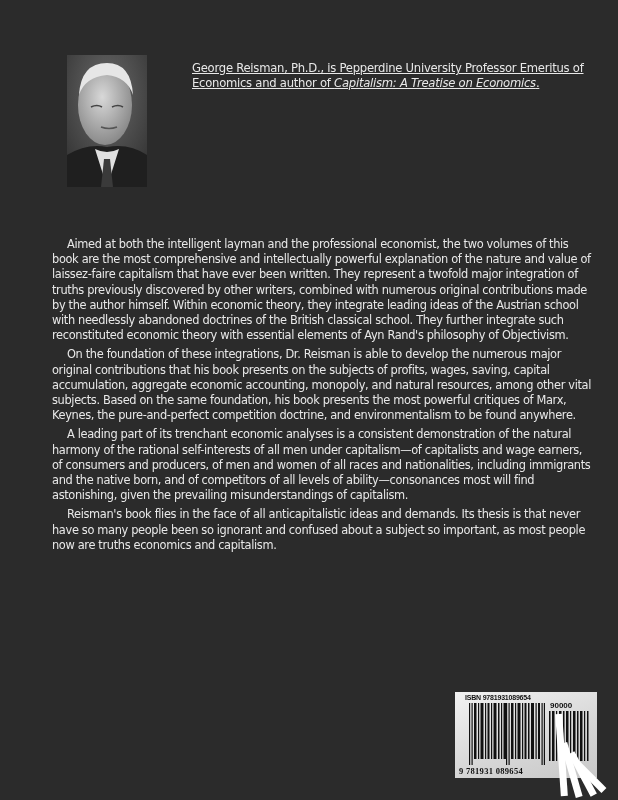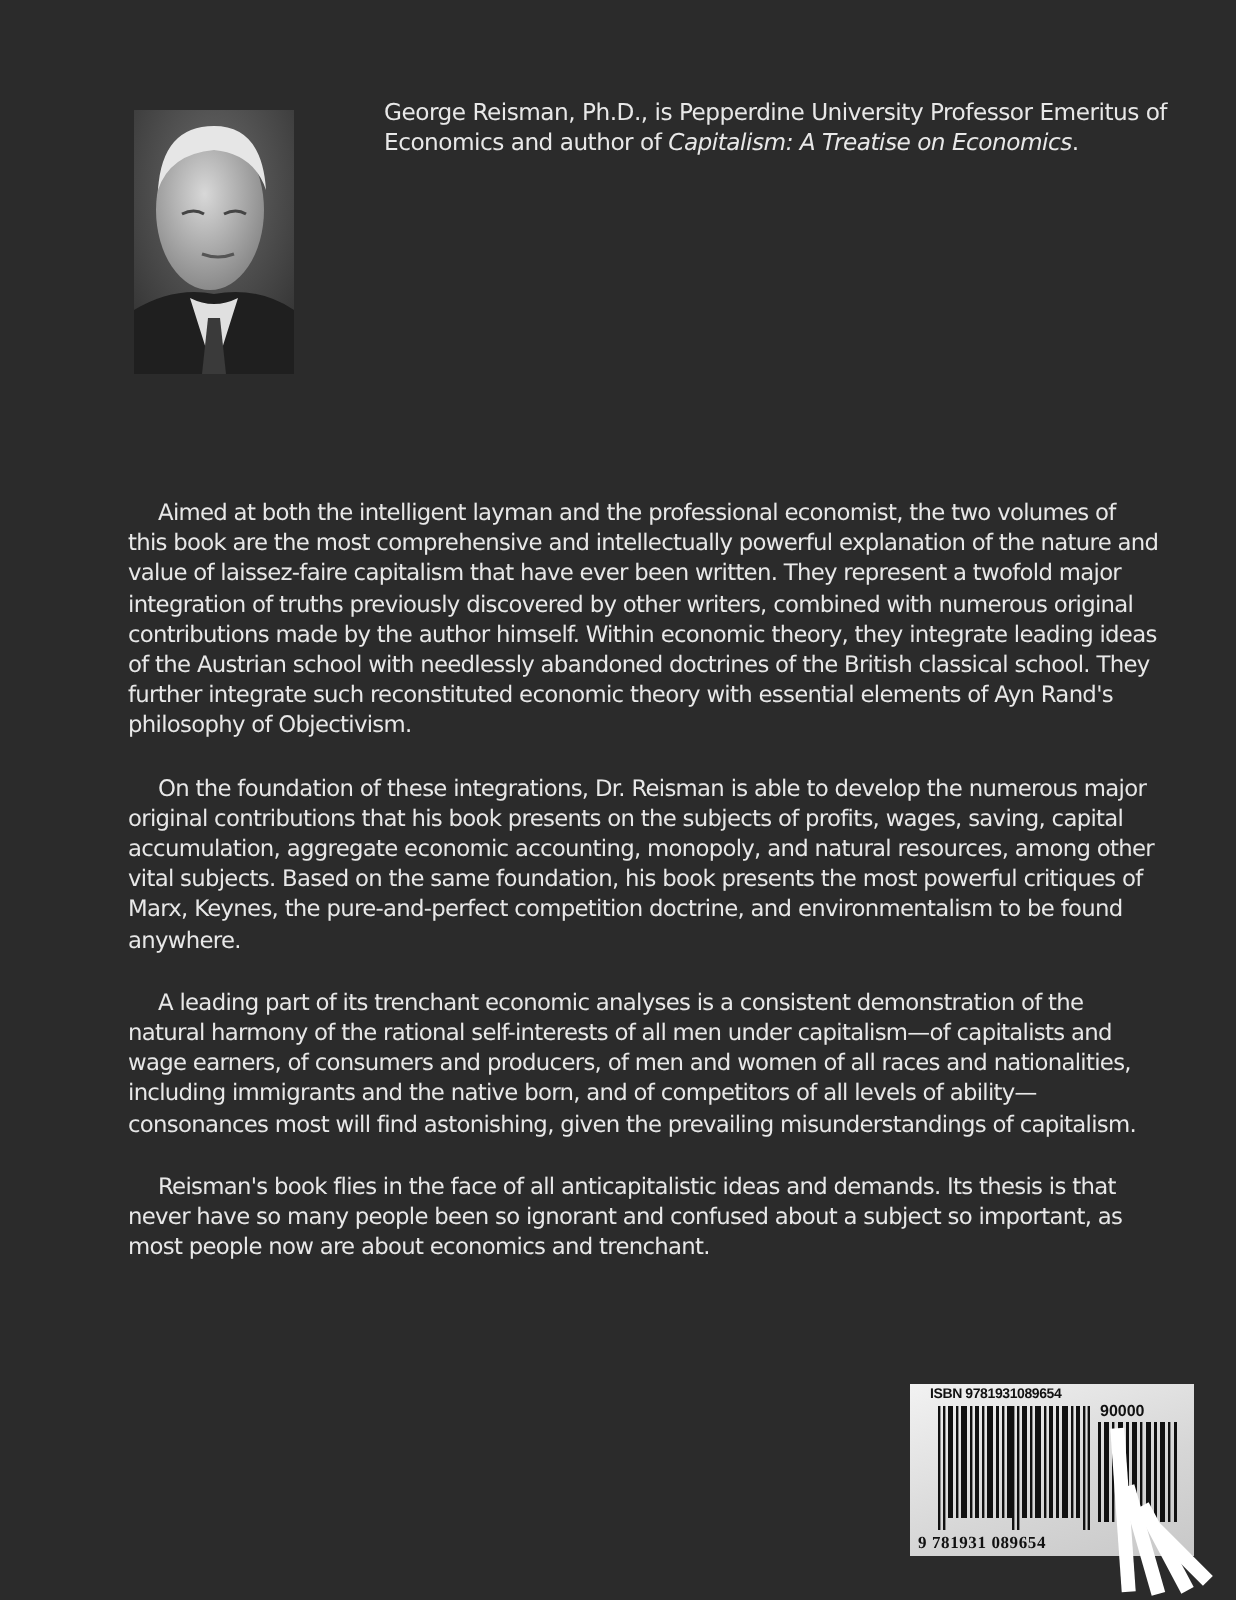"George Reisman, Ph.D., is Pepperdine" .bio { text-decoration: none -> underline; top: 49px -> 61px }
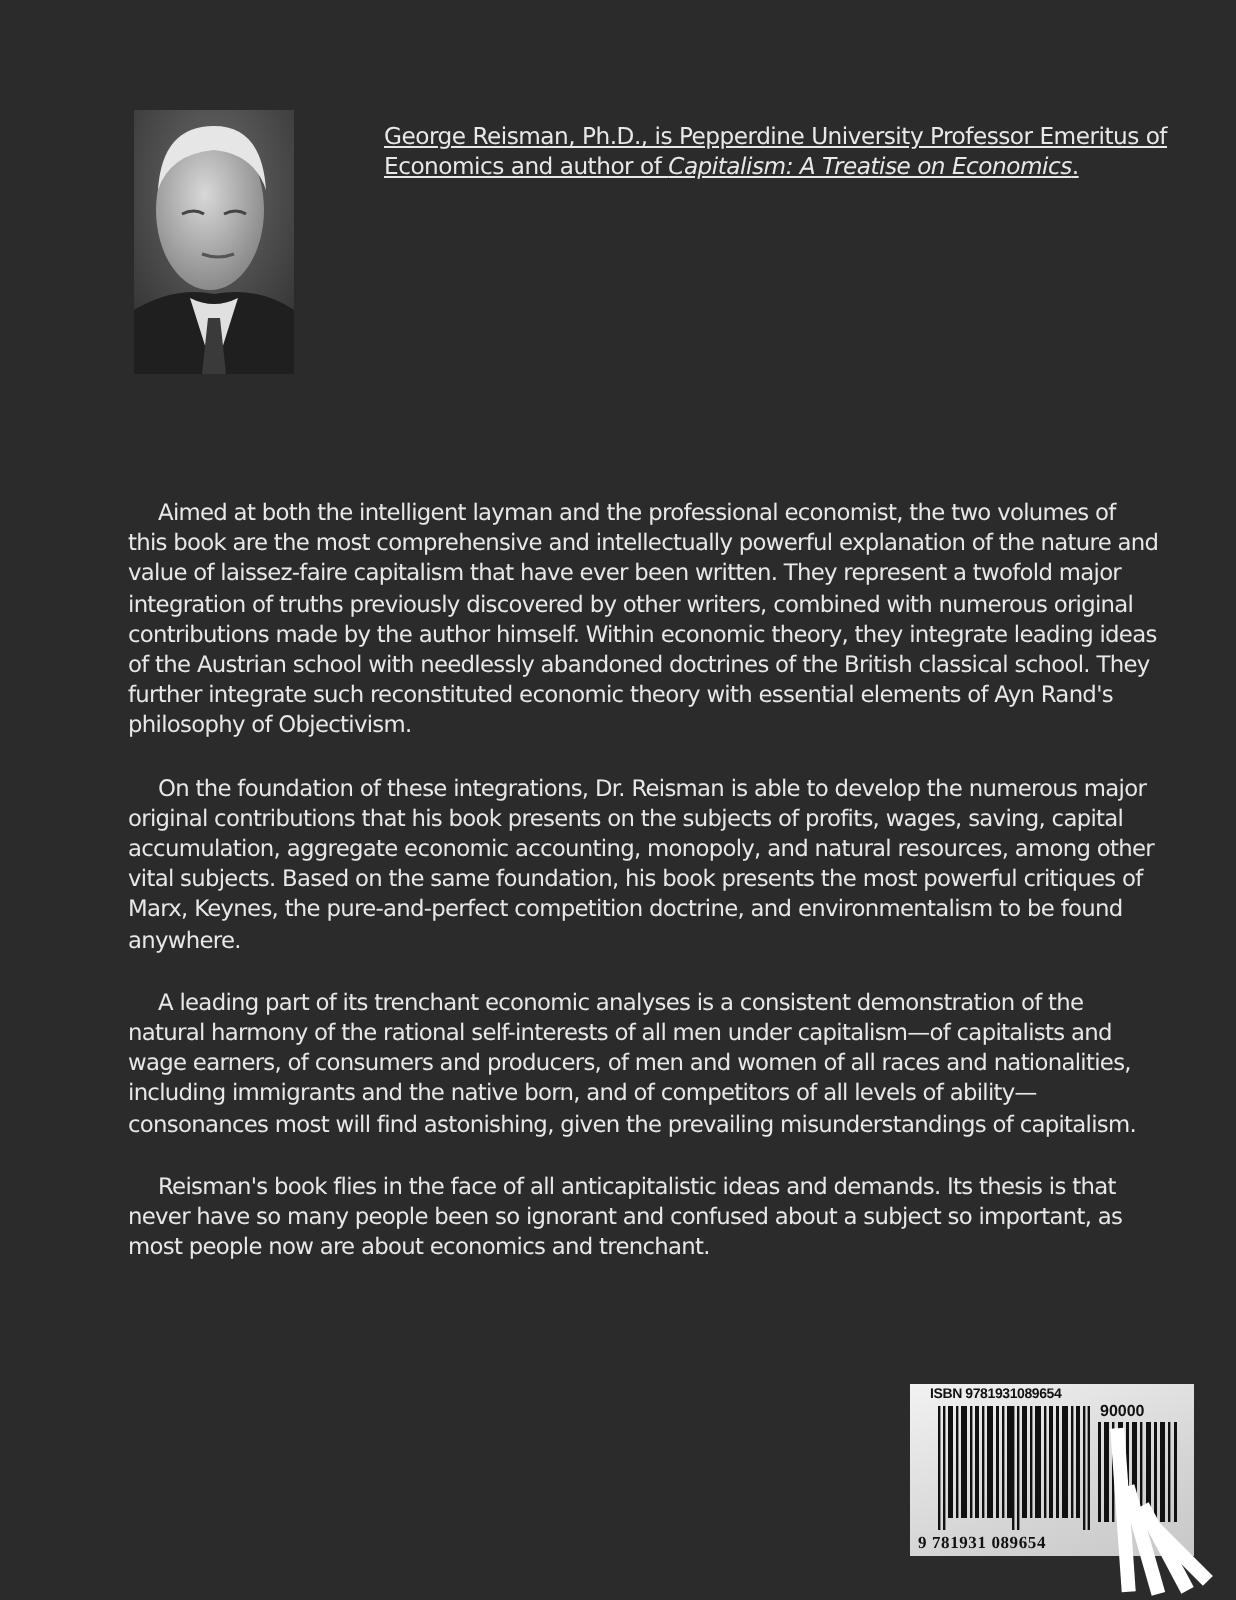"Aimed at both the intelligent" .body-text p { margin: 16px -> 4px }
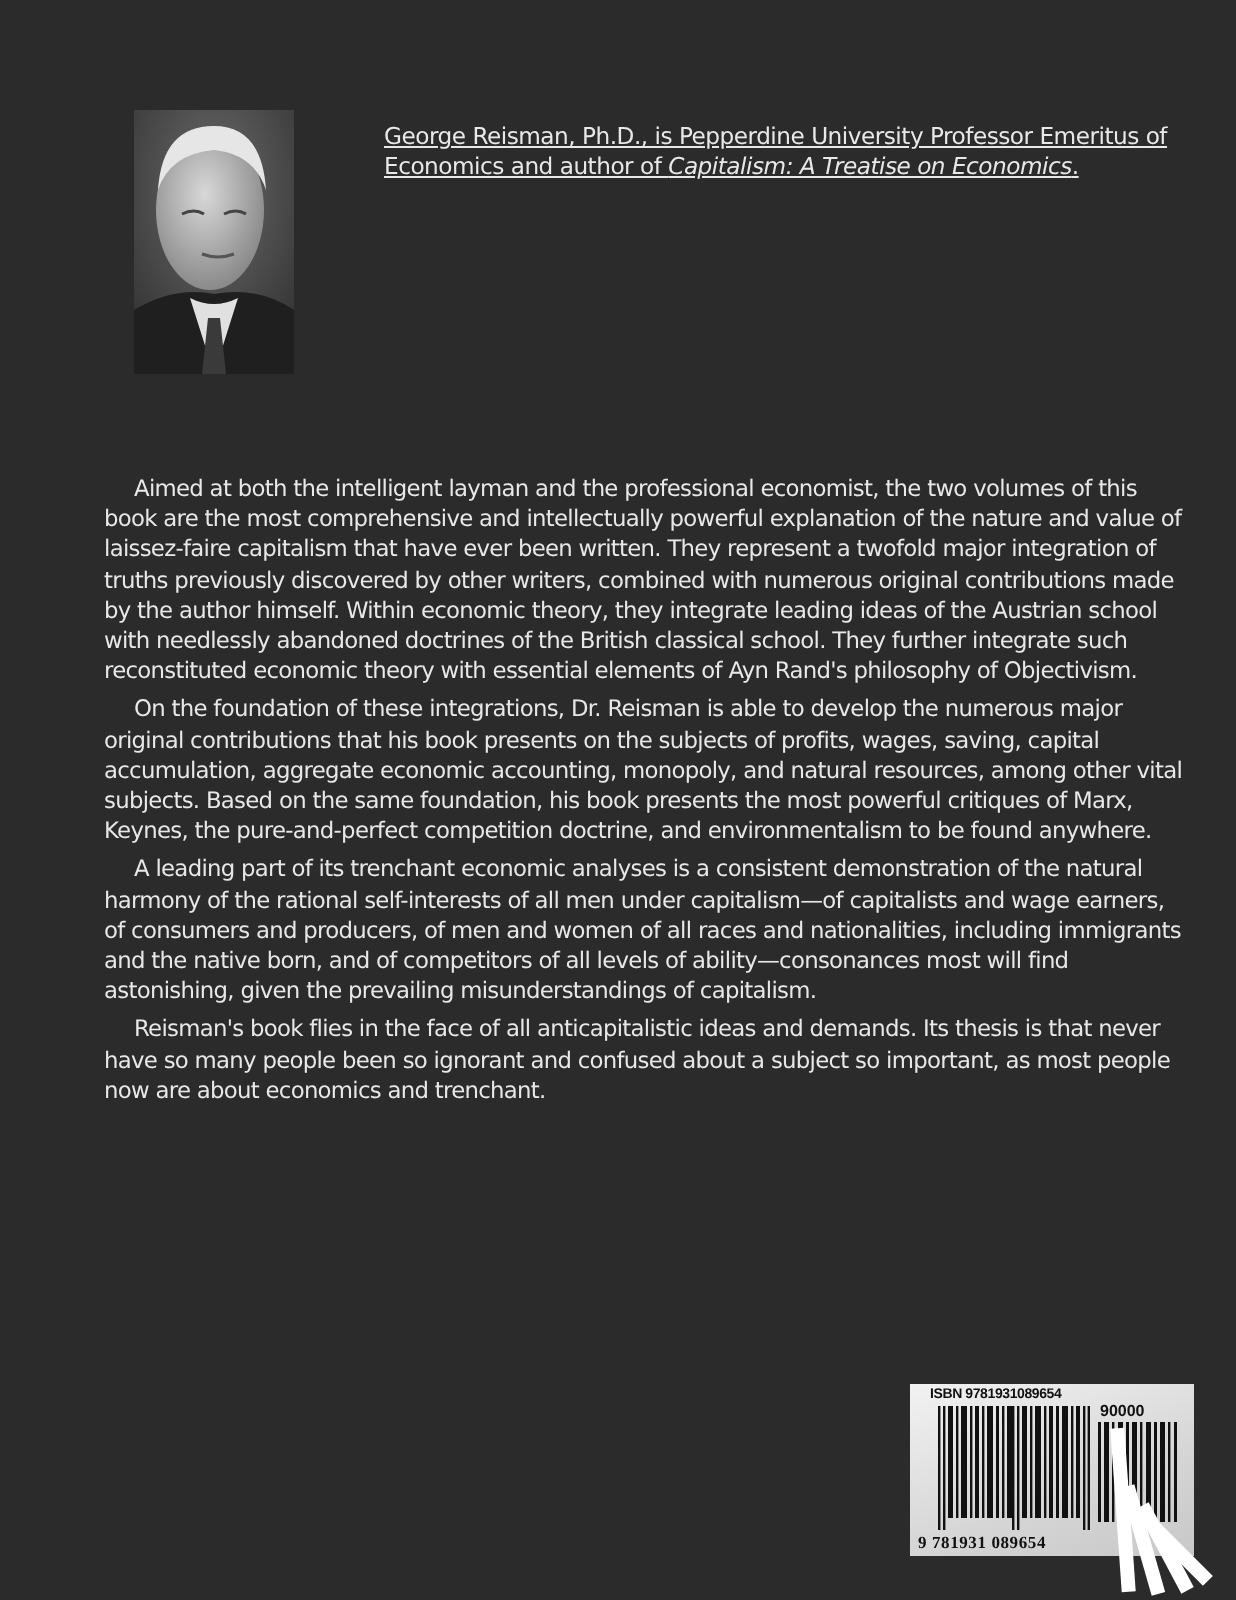"Reisman's book flies in the" p { text: about economics and trenchant -> truths economics and capitalism }
